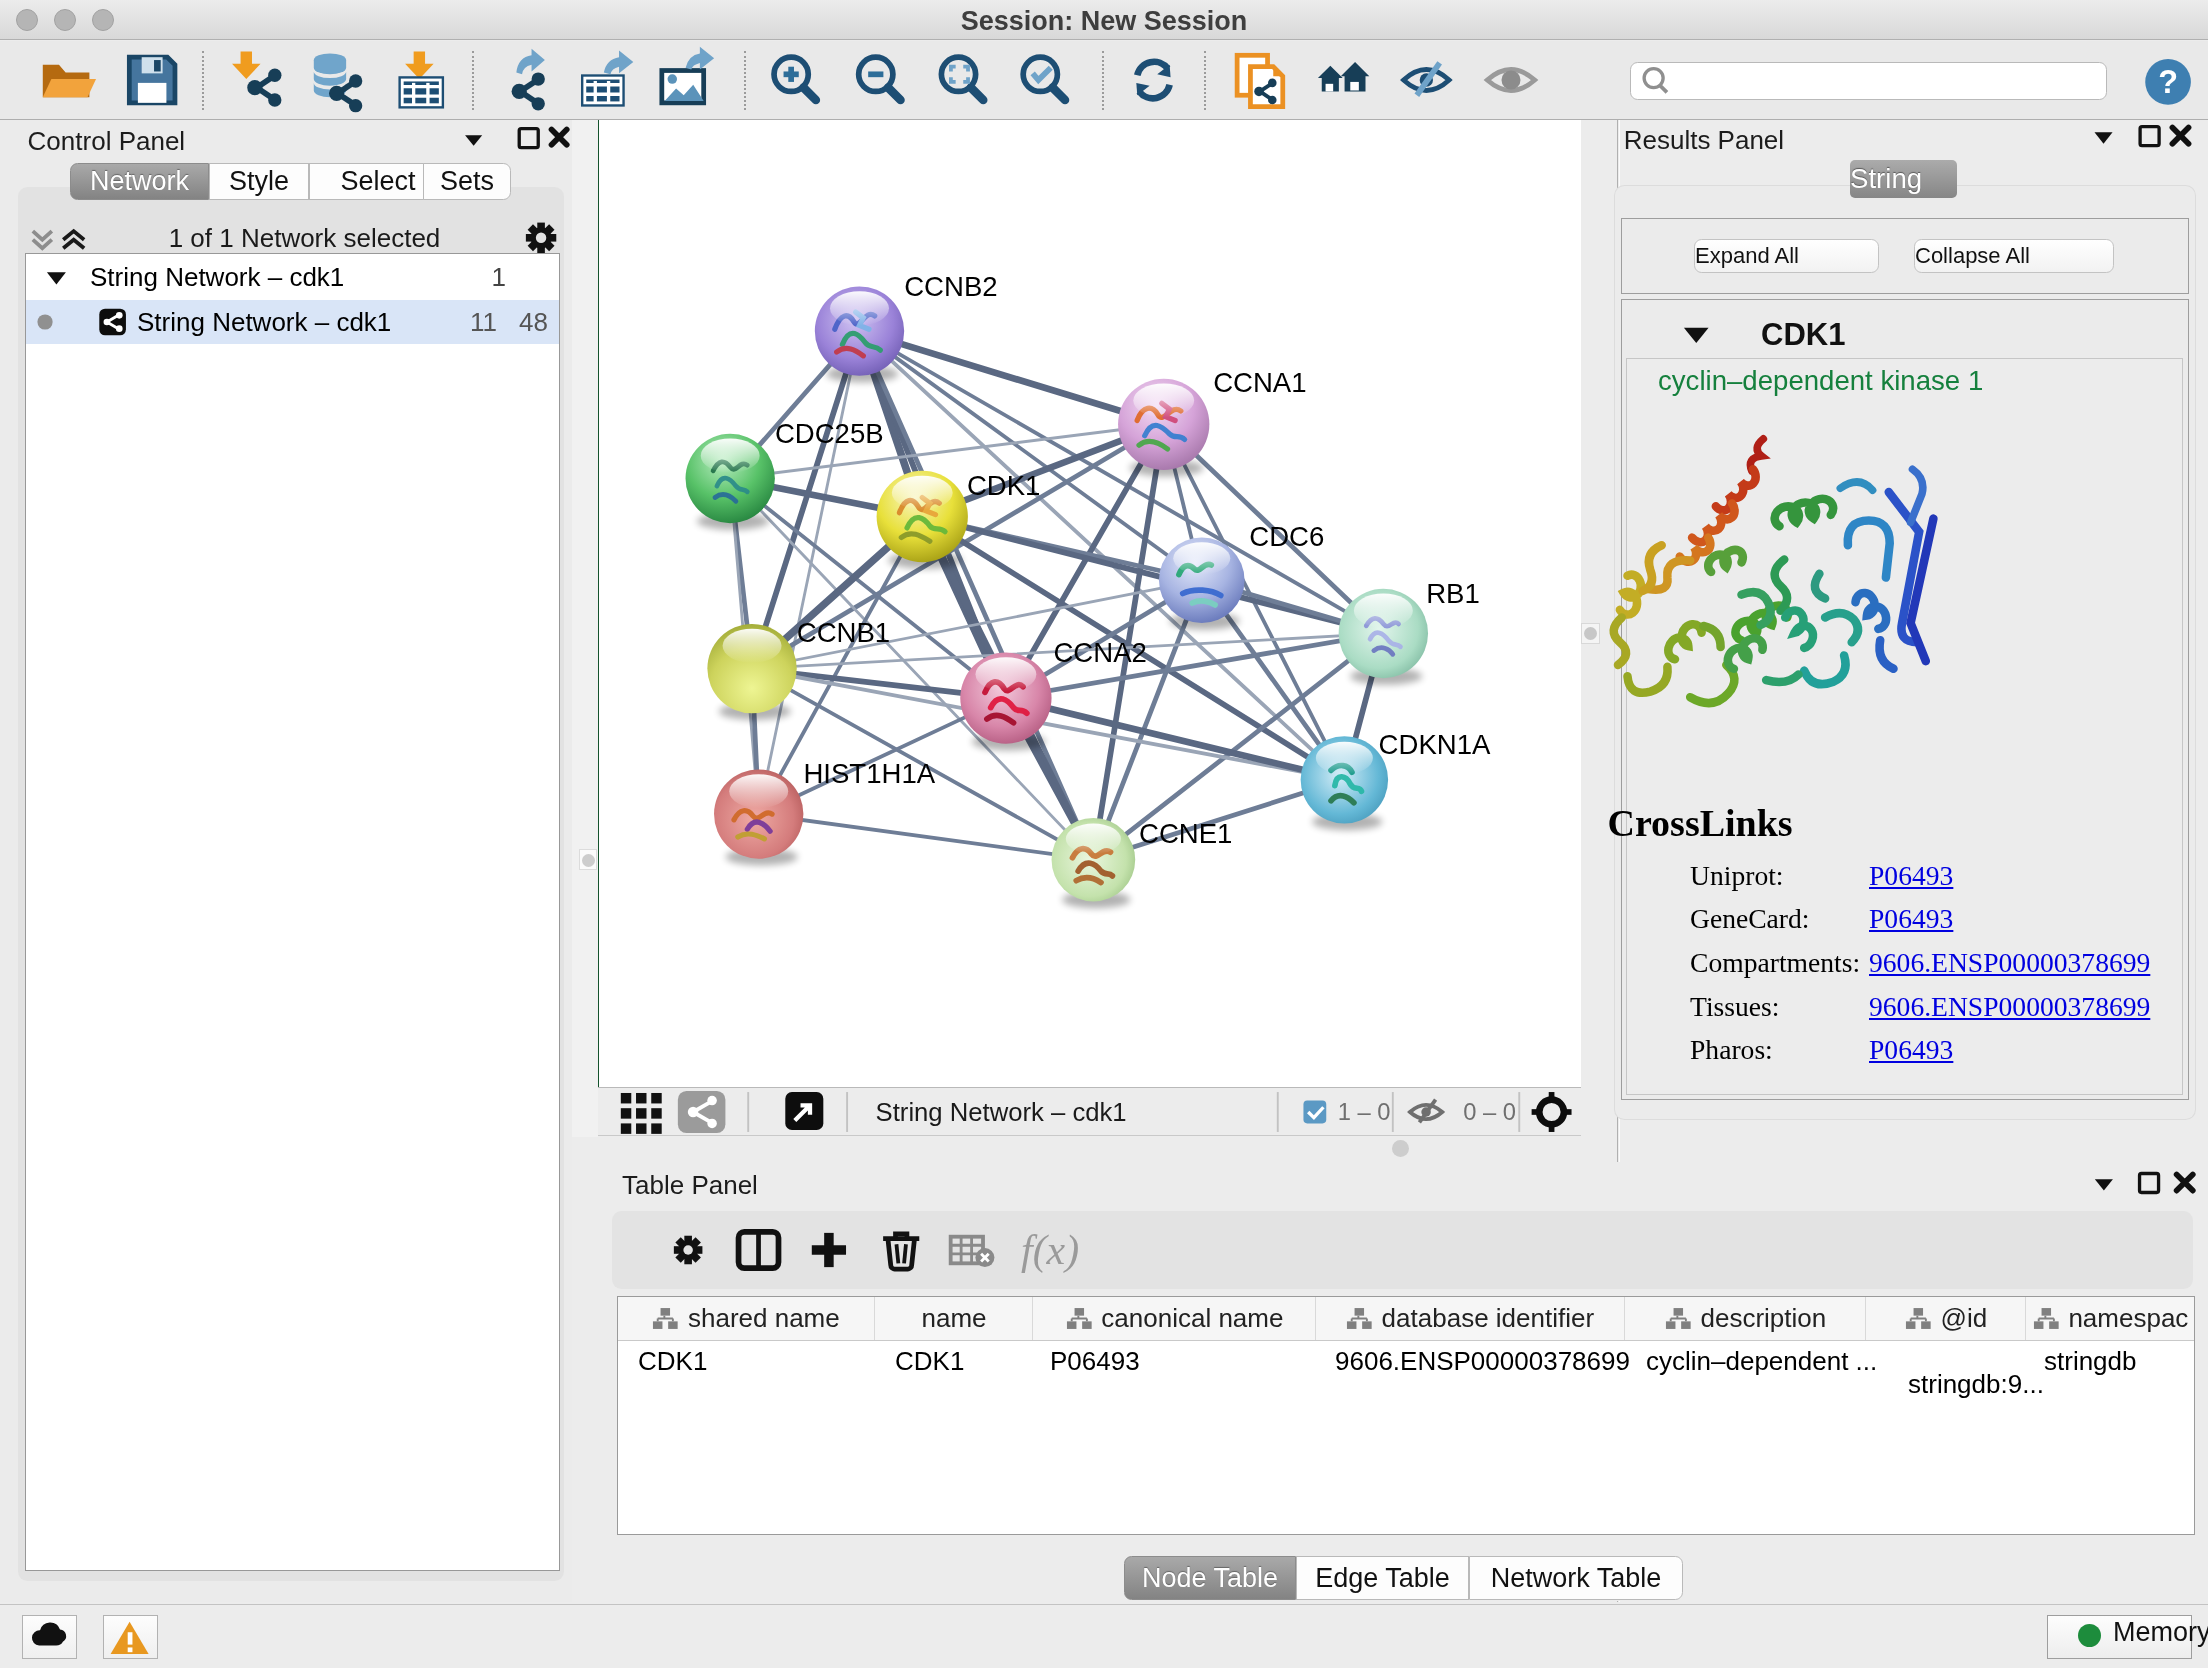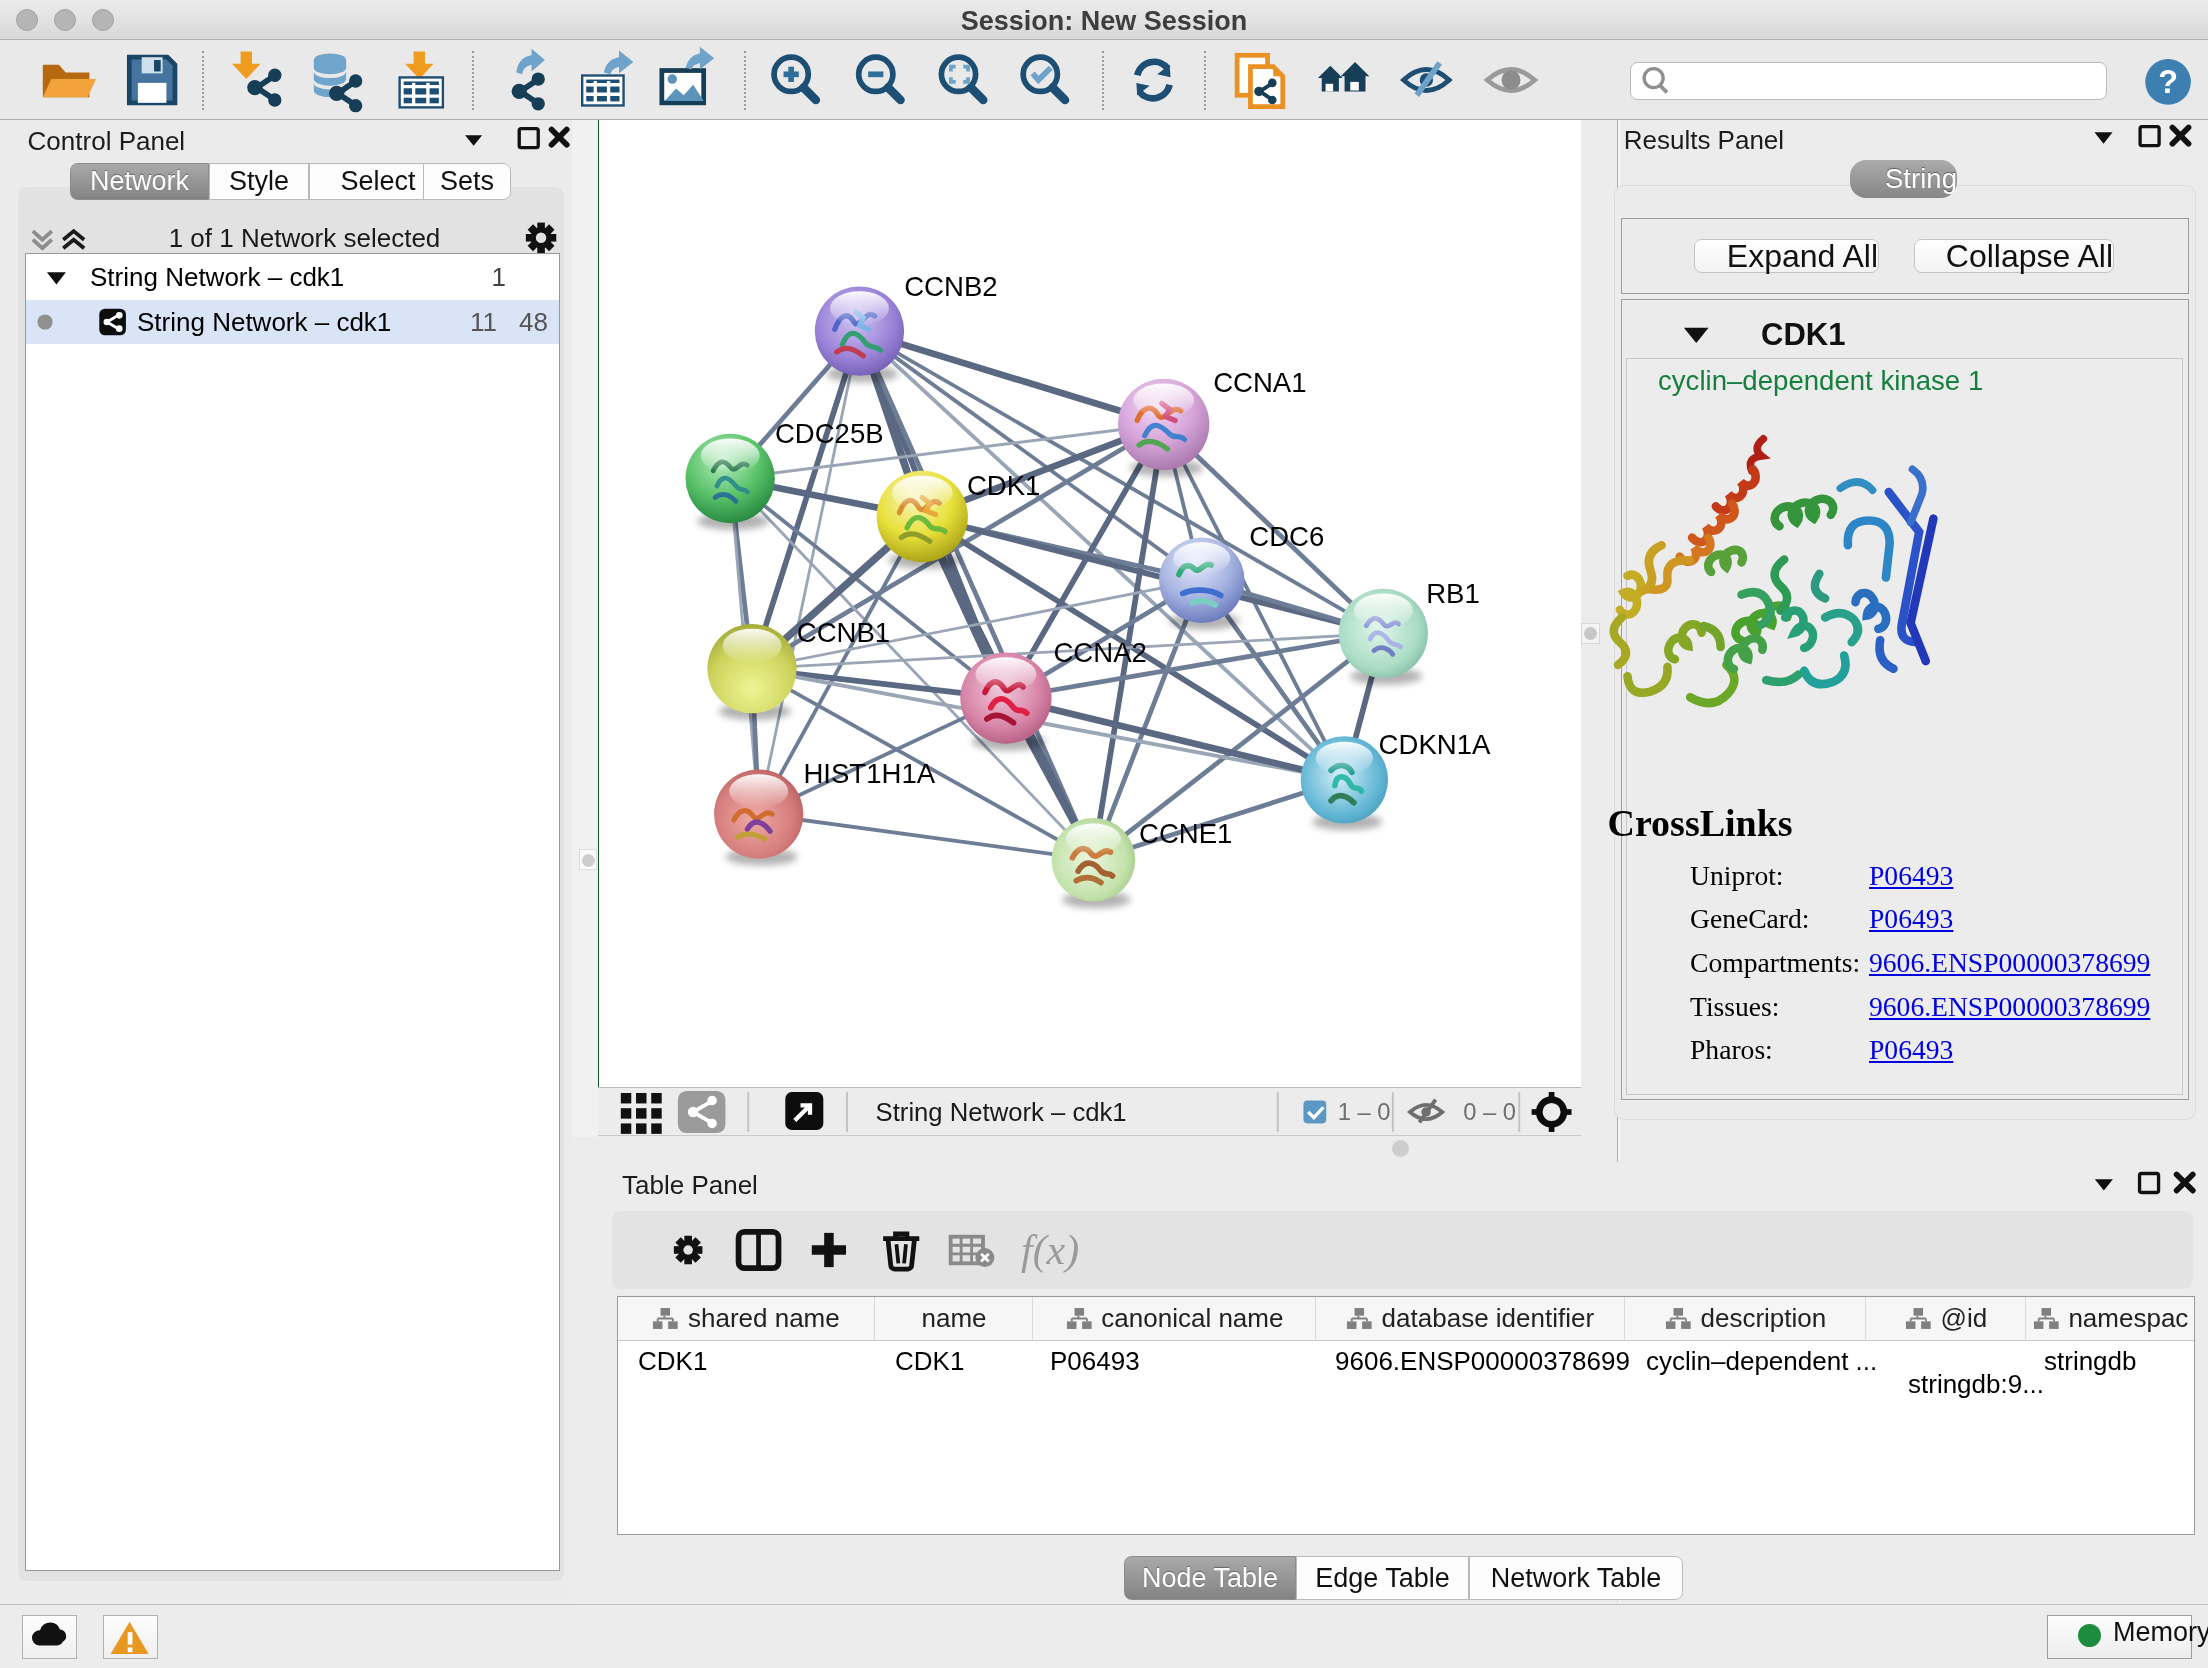"String" div { border-radius: 16px -> 5px; text-align: right -> left }
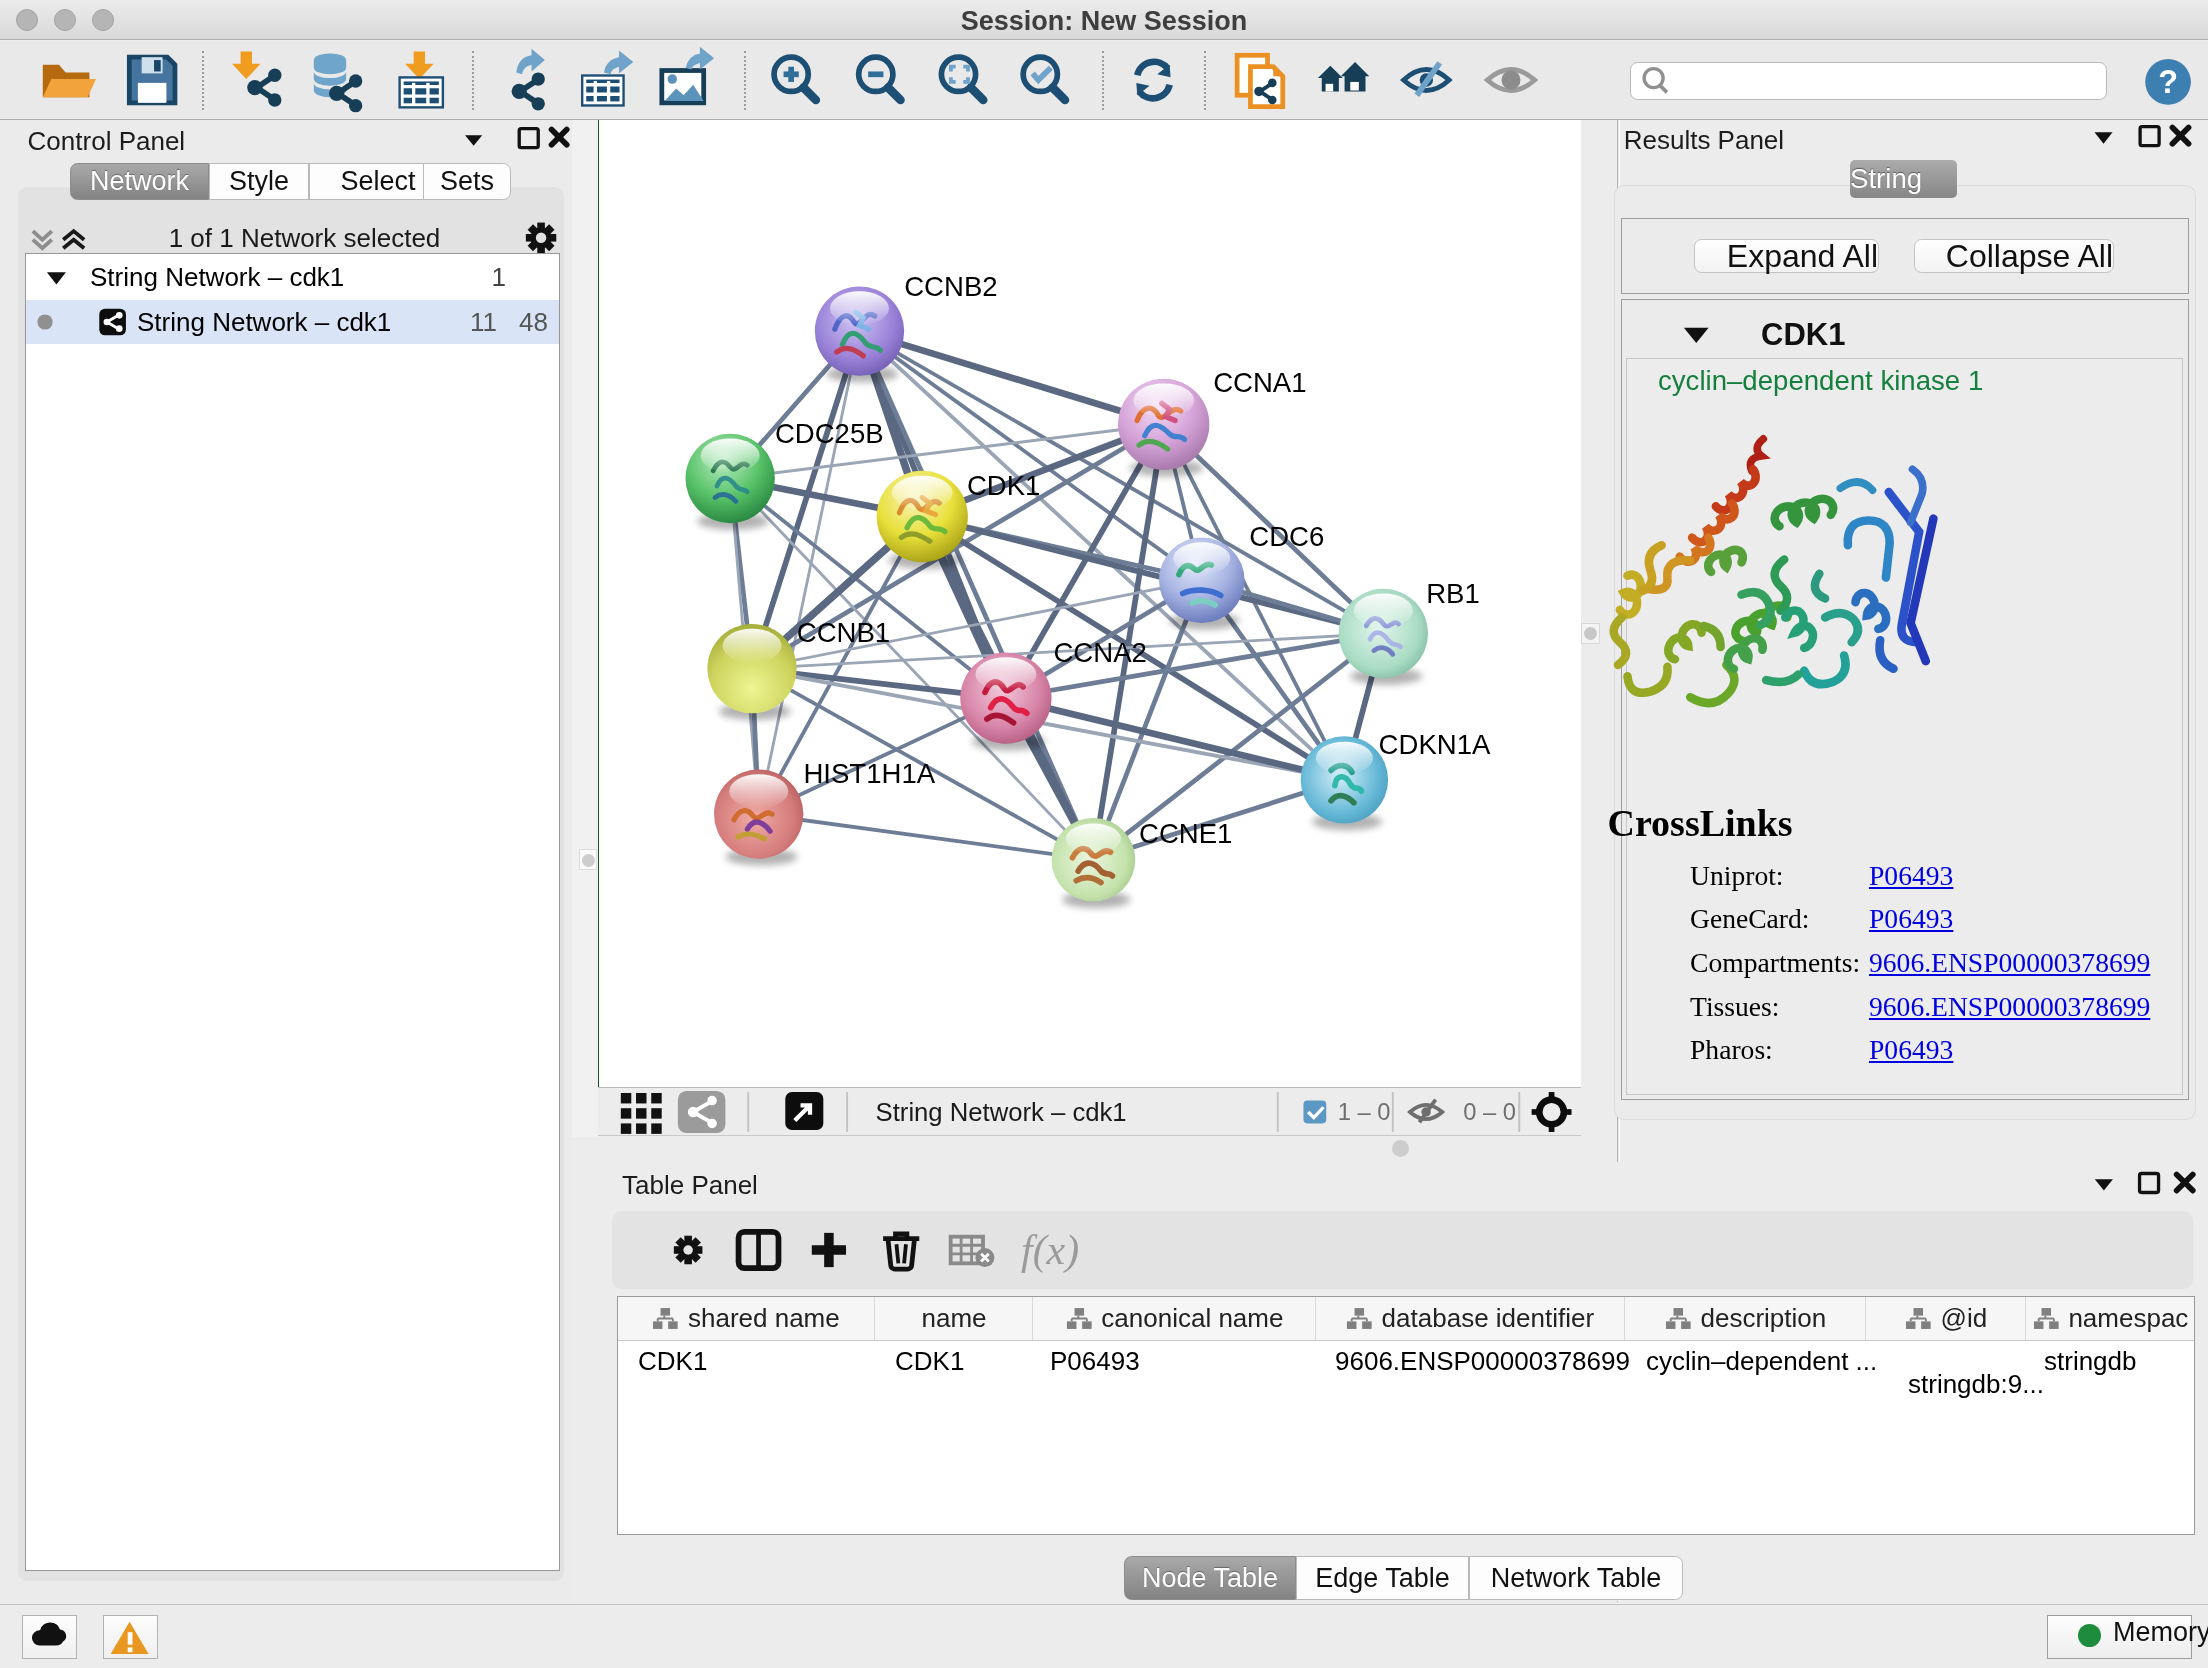"Expand All" .btn { font-size: 32px -> 22px; text-align: right -> left }
